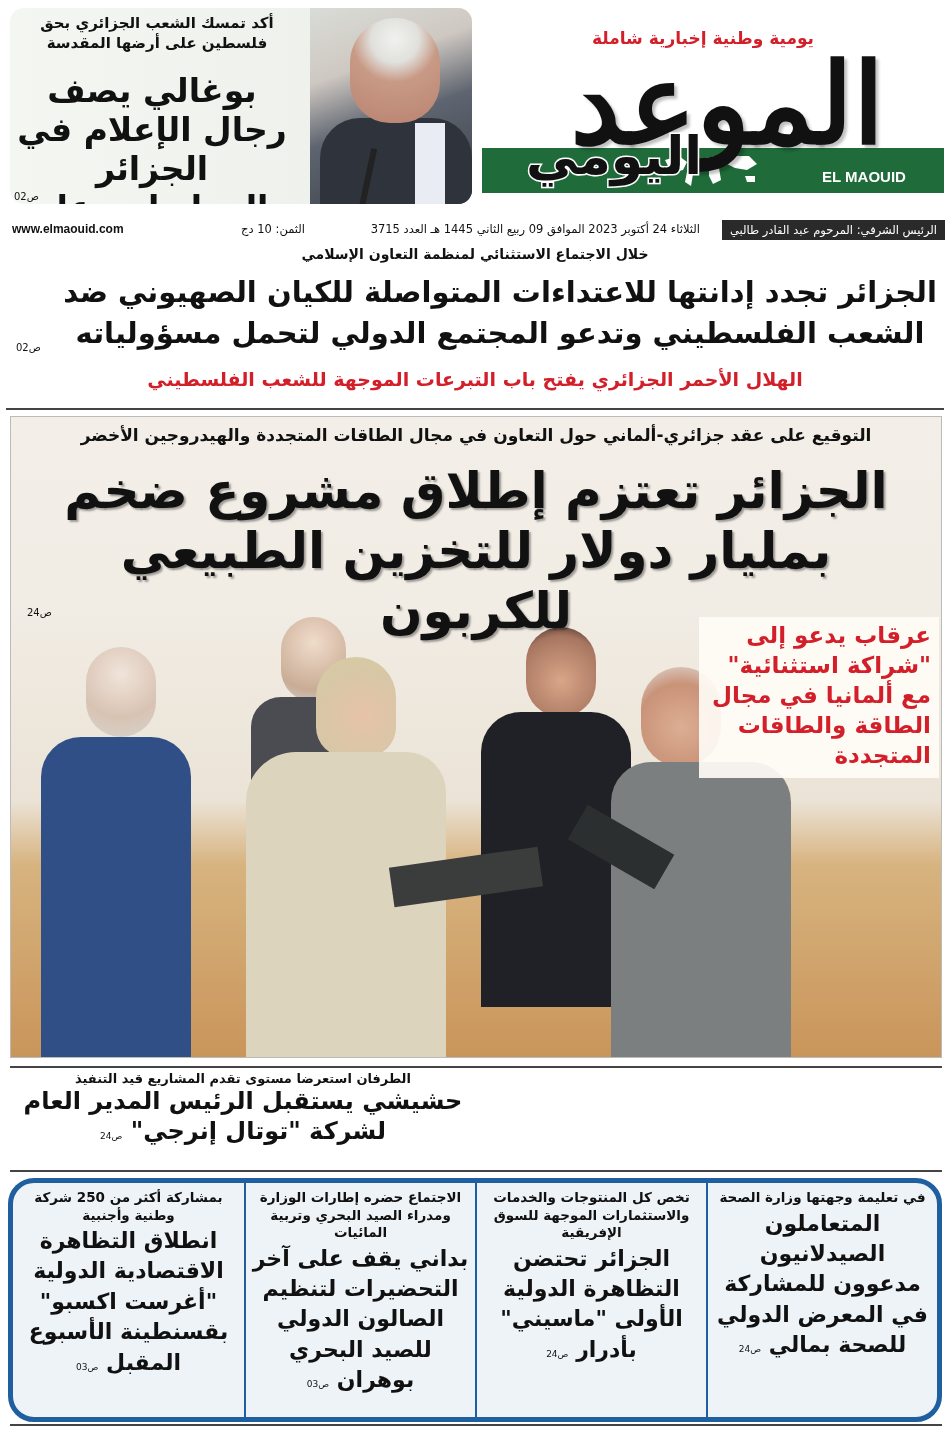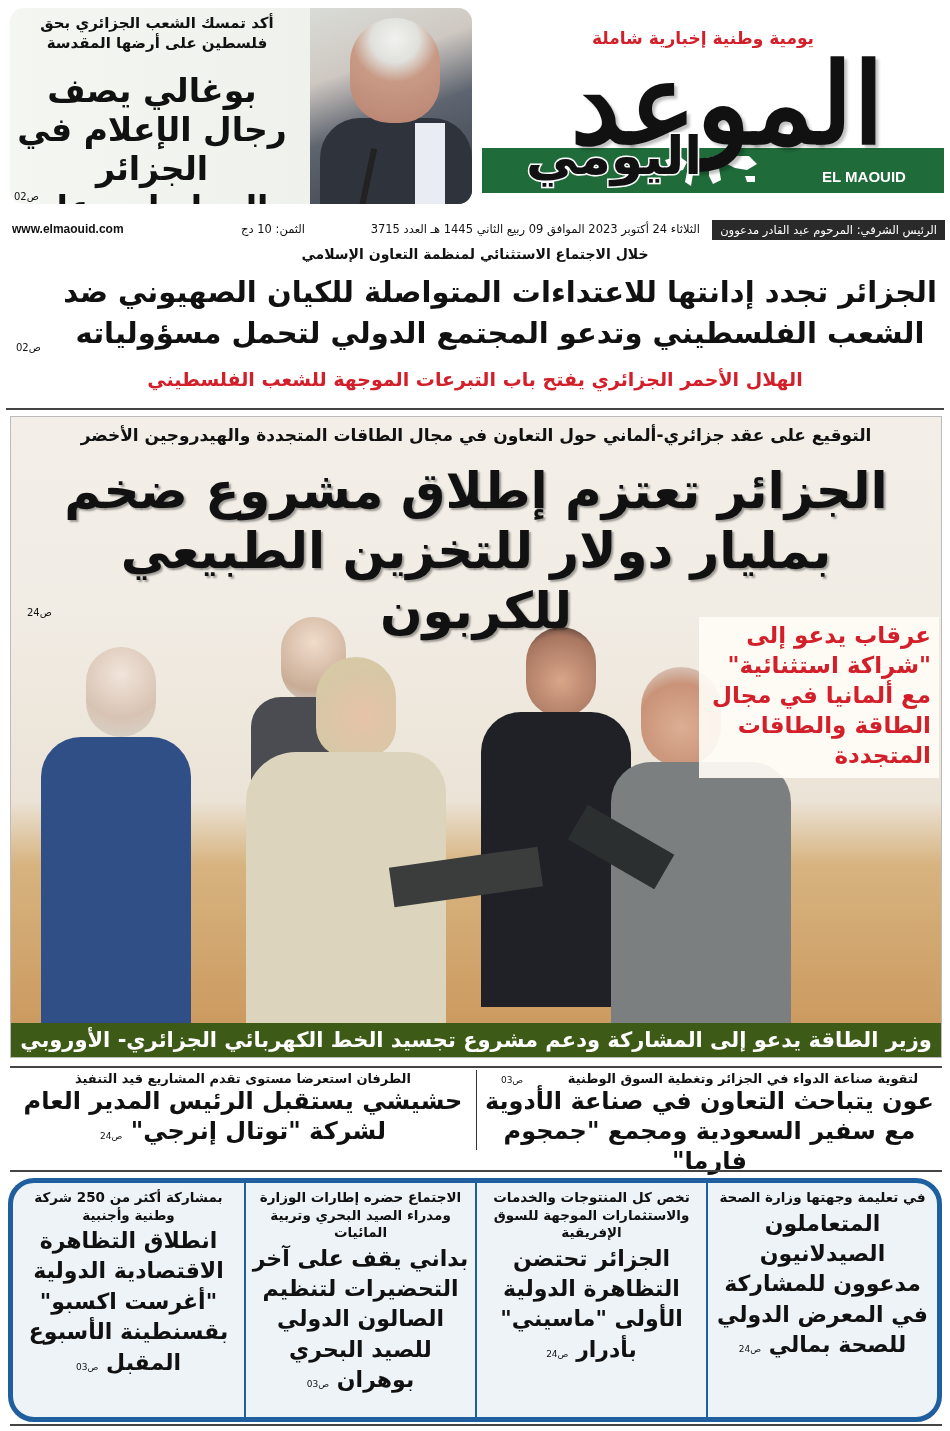"الرئيس الشرفي: المرحوم عبد القادر" div.honorary { text: مدعوون -> طالبي }
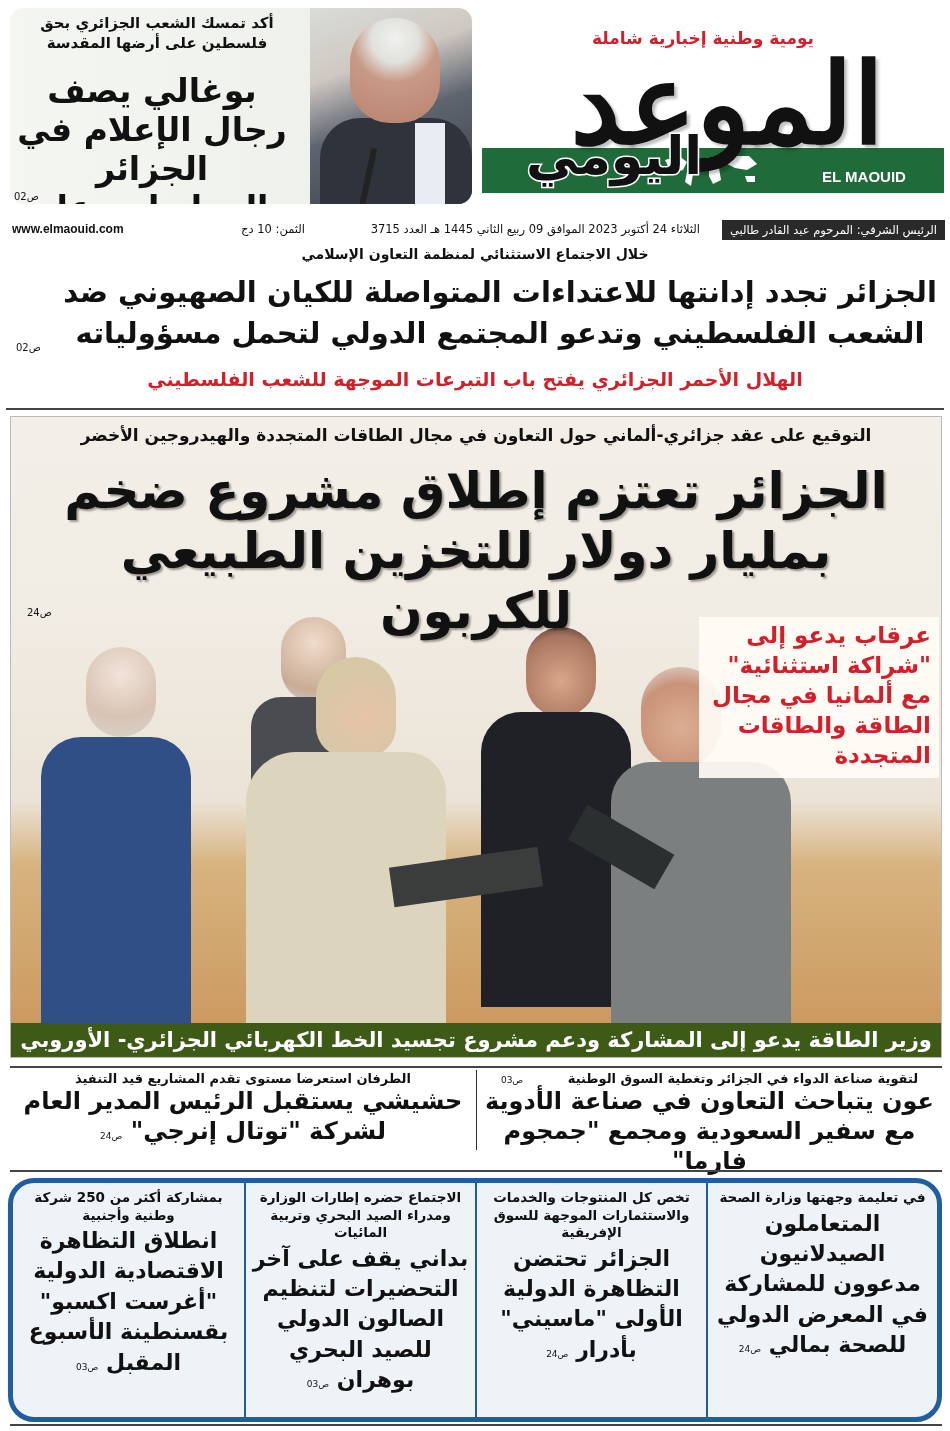"وزير الطاقة يدعو إلى المشاركة" div.caption { html: <div>وزير الطاقة يدعو إلى المشاركة ودعم مشروع تجسيد الخط الكهربائي الجزائري- الأوروبي</div> -> none }
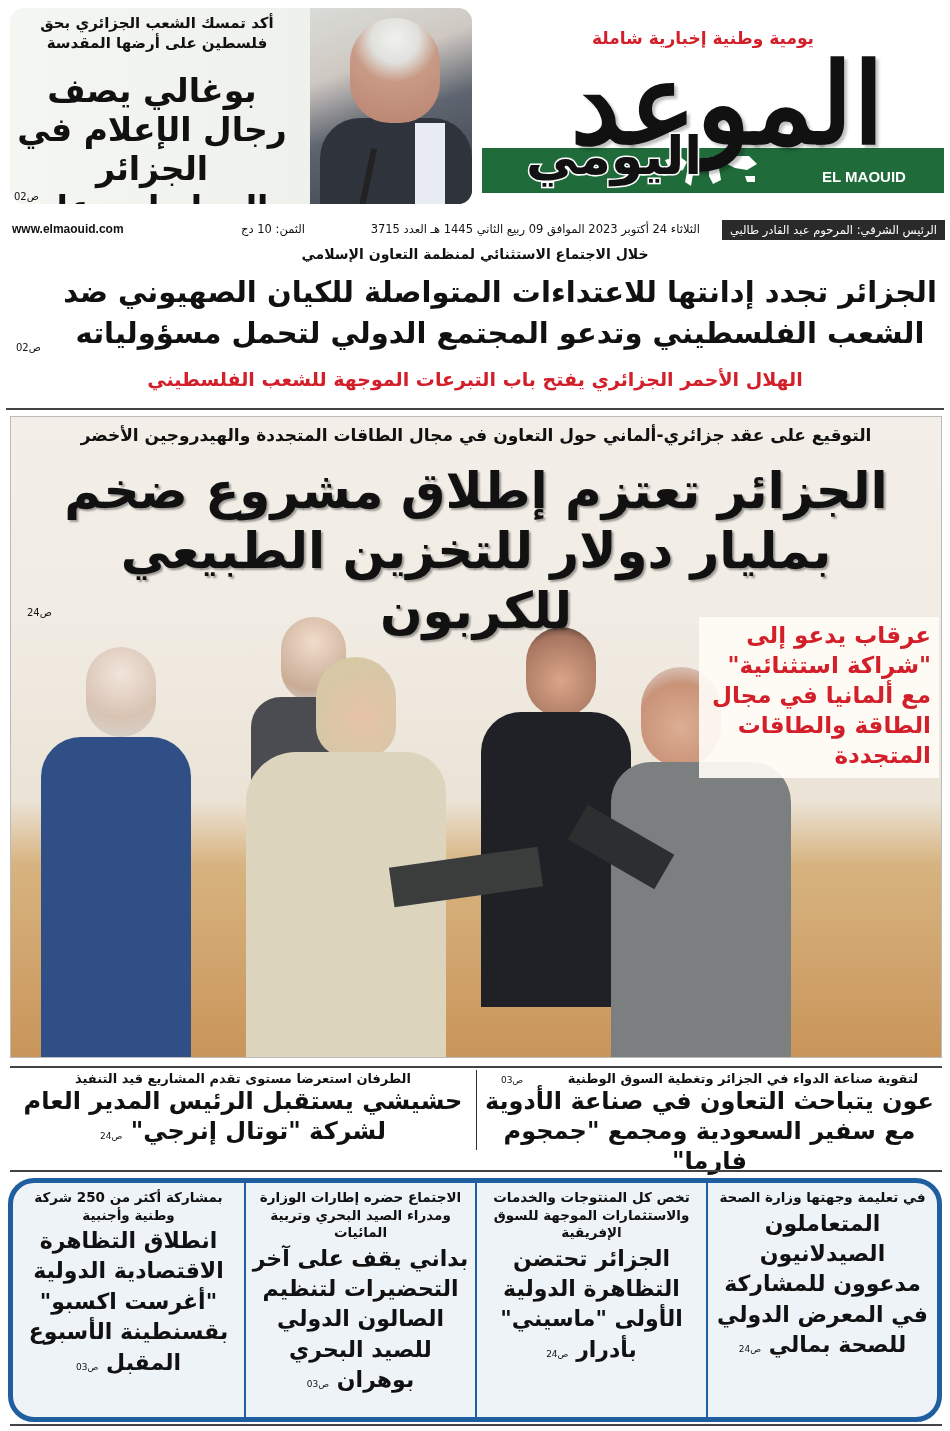"لتقوية صناعة الدواء في الجزائر" div.col { html: <div> <div> <span>لتقوية صناعة الدواء في الجزائر وتغطية السوق الوطنية</span> <span>ص03</span> </div> <div>عون يتباحث التعاون في صناعة الأدوية مع سفير السعودية ومجمع "جمجوم فارما"</div> </div> -> none }
